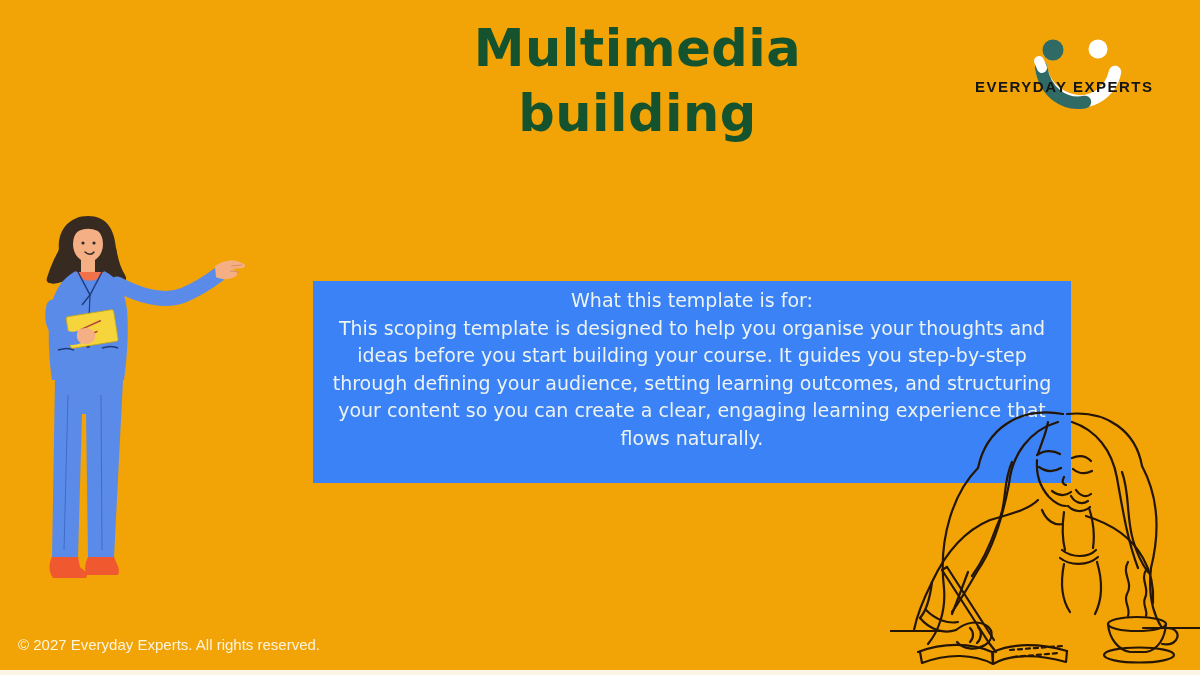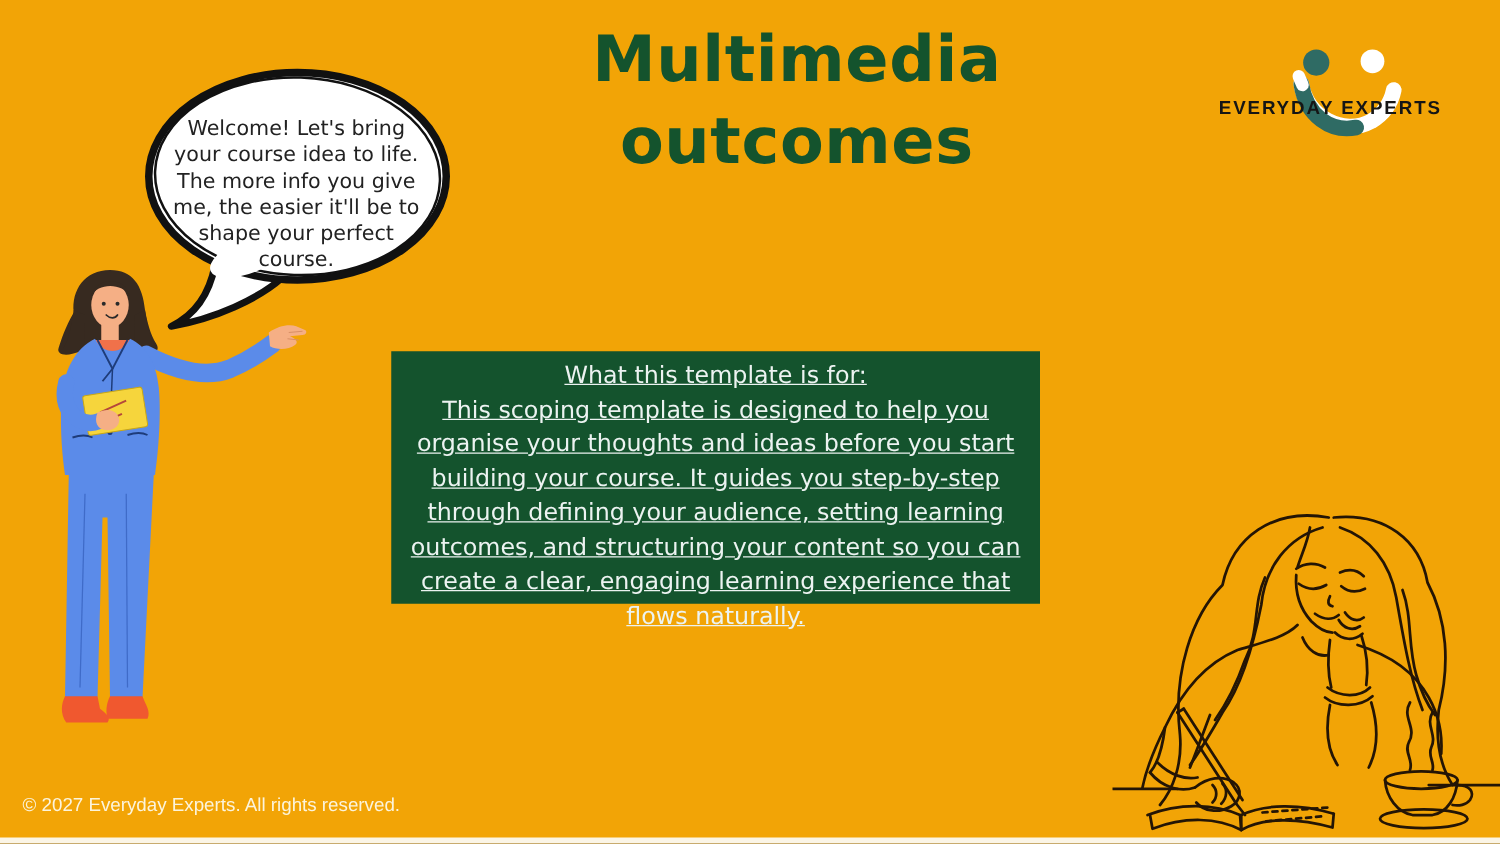"Welcome! Let's bring your course" div.abs { html: <div> <svg> <path></path> <ellipse></ellipse> <ellipse></ellipse> <ellipse></ellipse> </svg> <div>Welcome! Let's bring your course idea to life. The more info you give me, the easier it'll be to shape your perfect course.</div> </div> -> none }
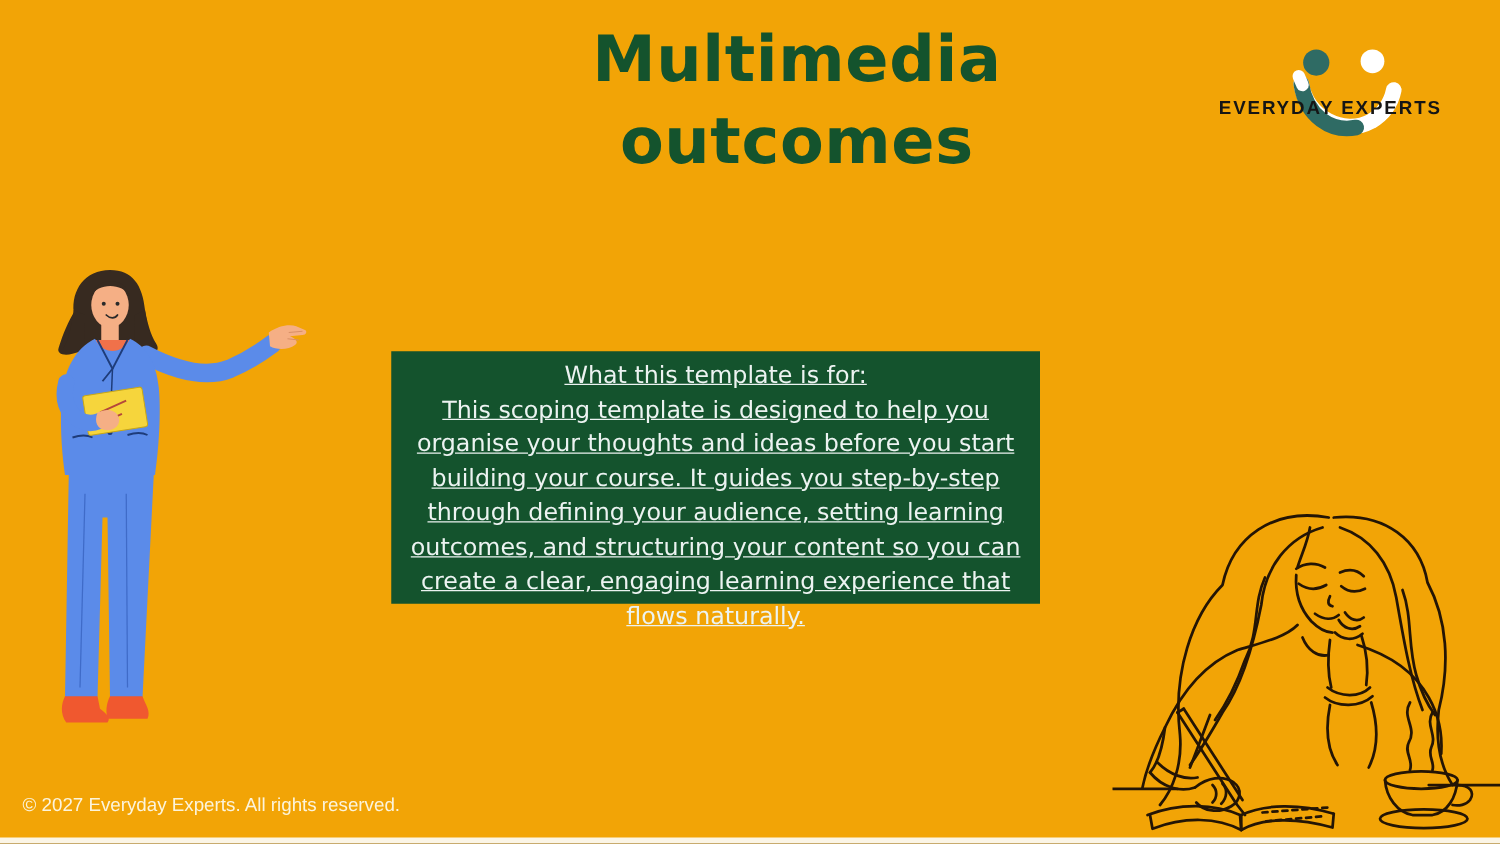"outcomes" span { text: outcomes -> building }
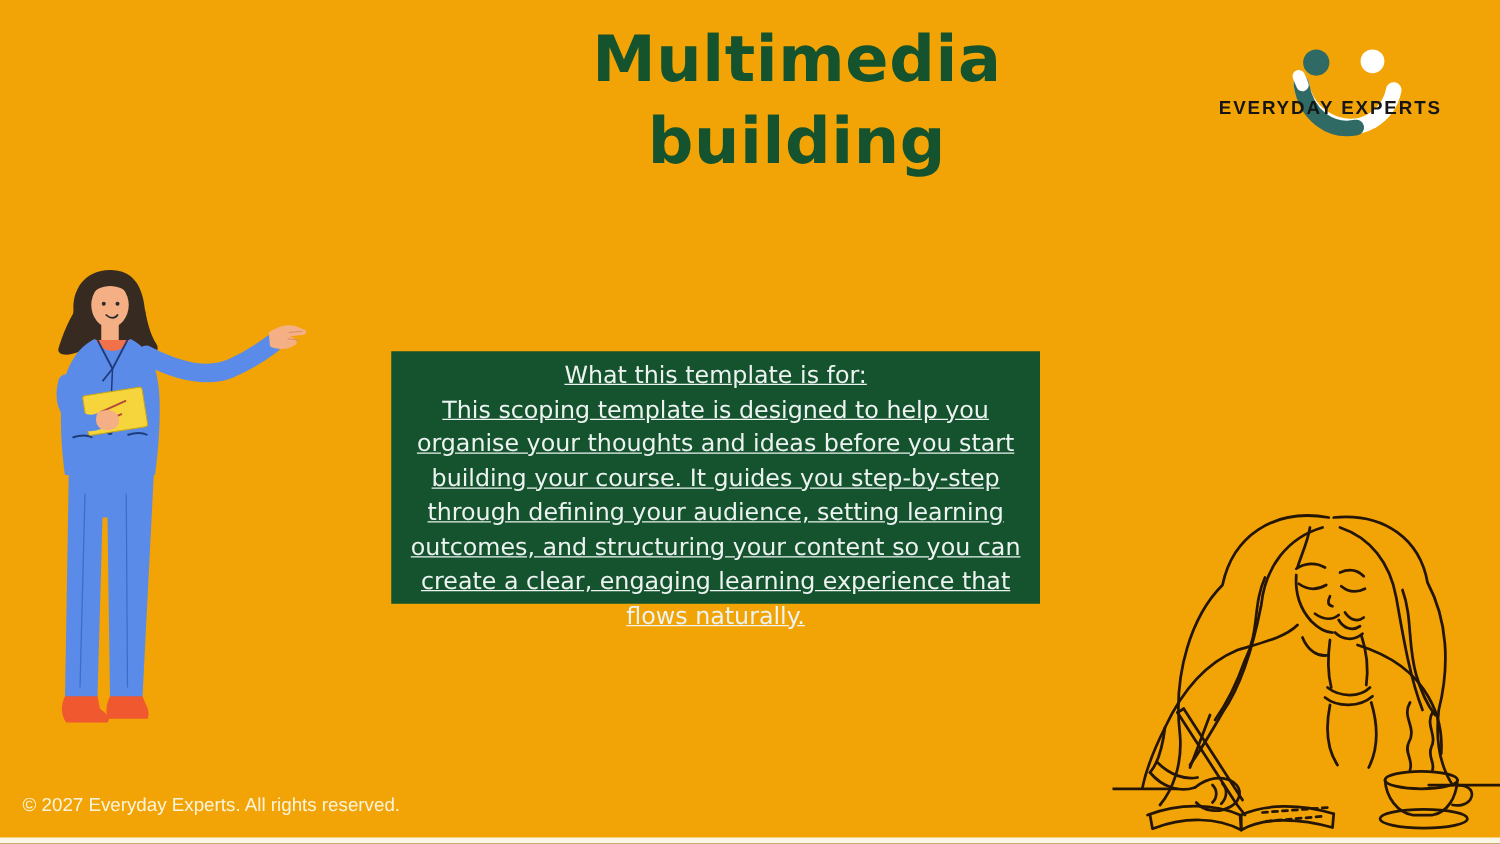"What this template is for:" .info-box { background: #14532d -> #3b82f6; text-decoration: underline -> none; width: 519px -> 758px }
